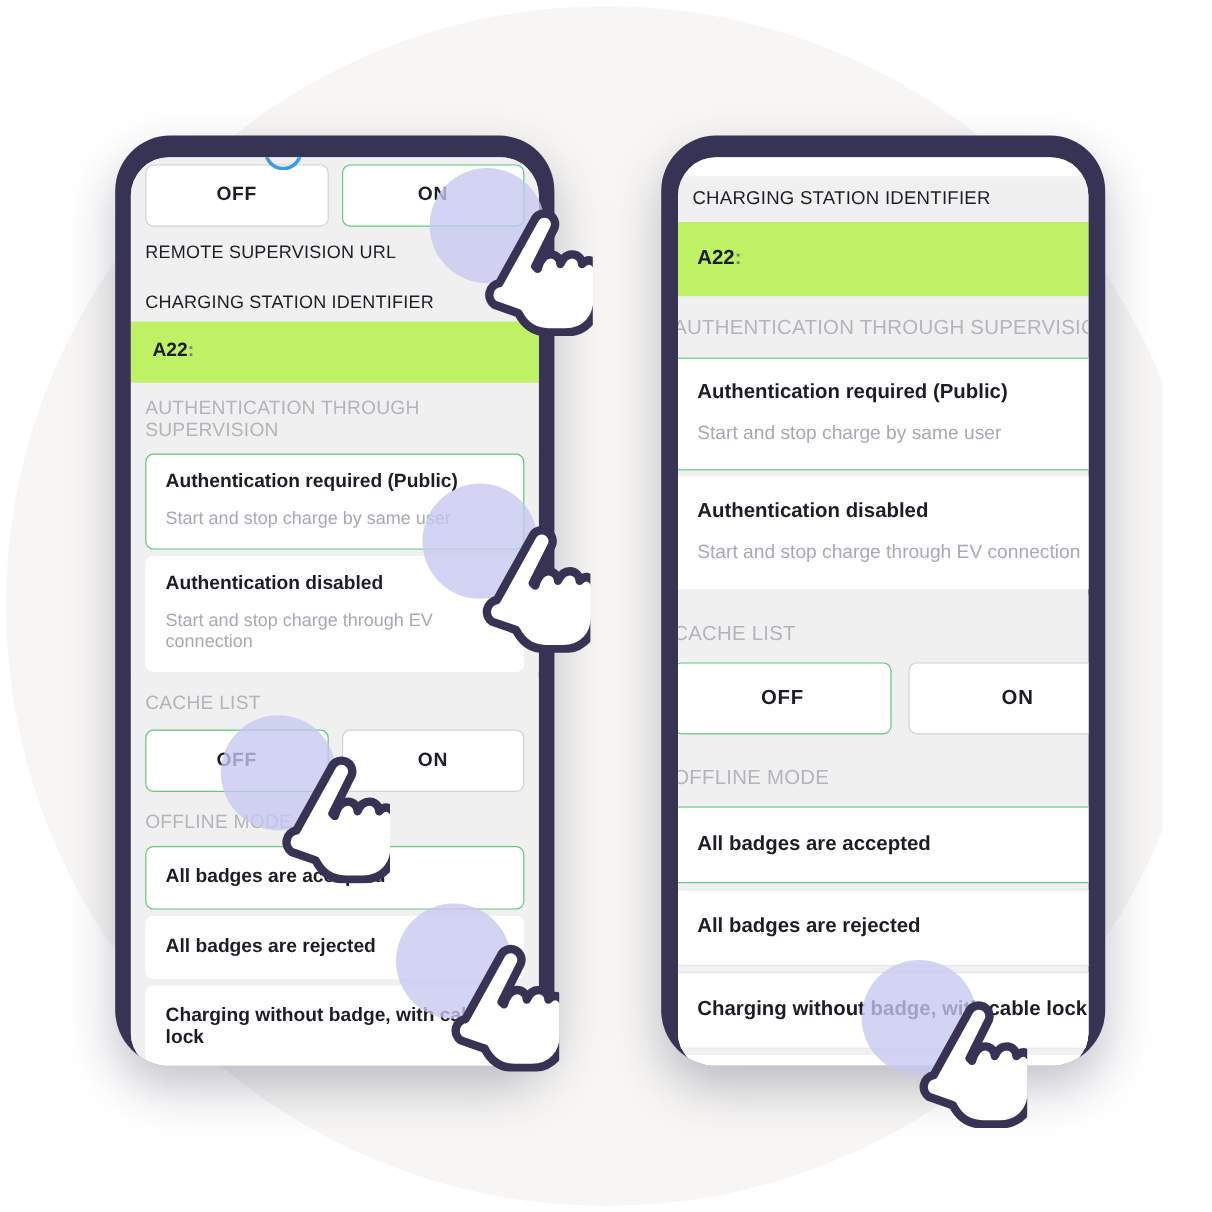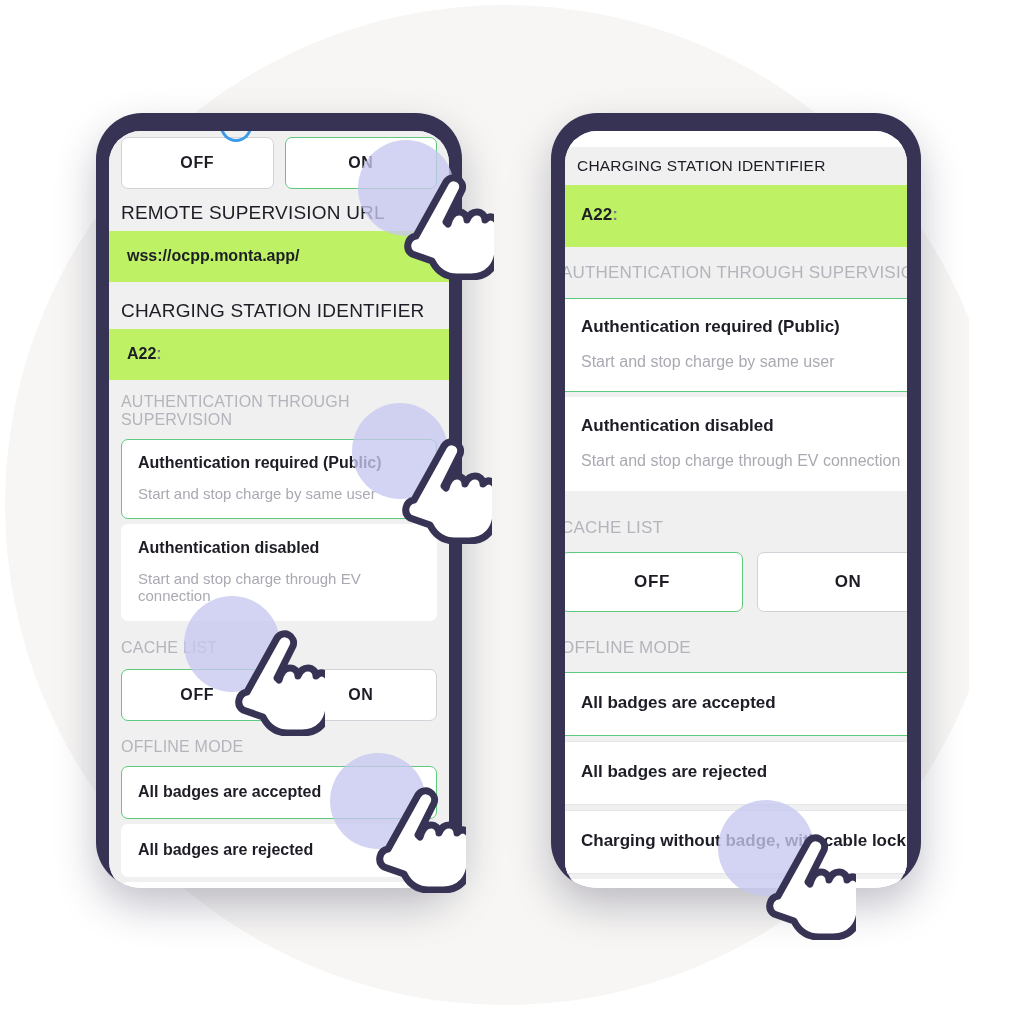"REMOTE SUPERVISION URL" .label-dark { font-size: 19px -> 15px }
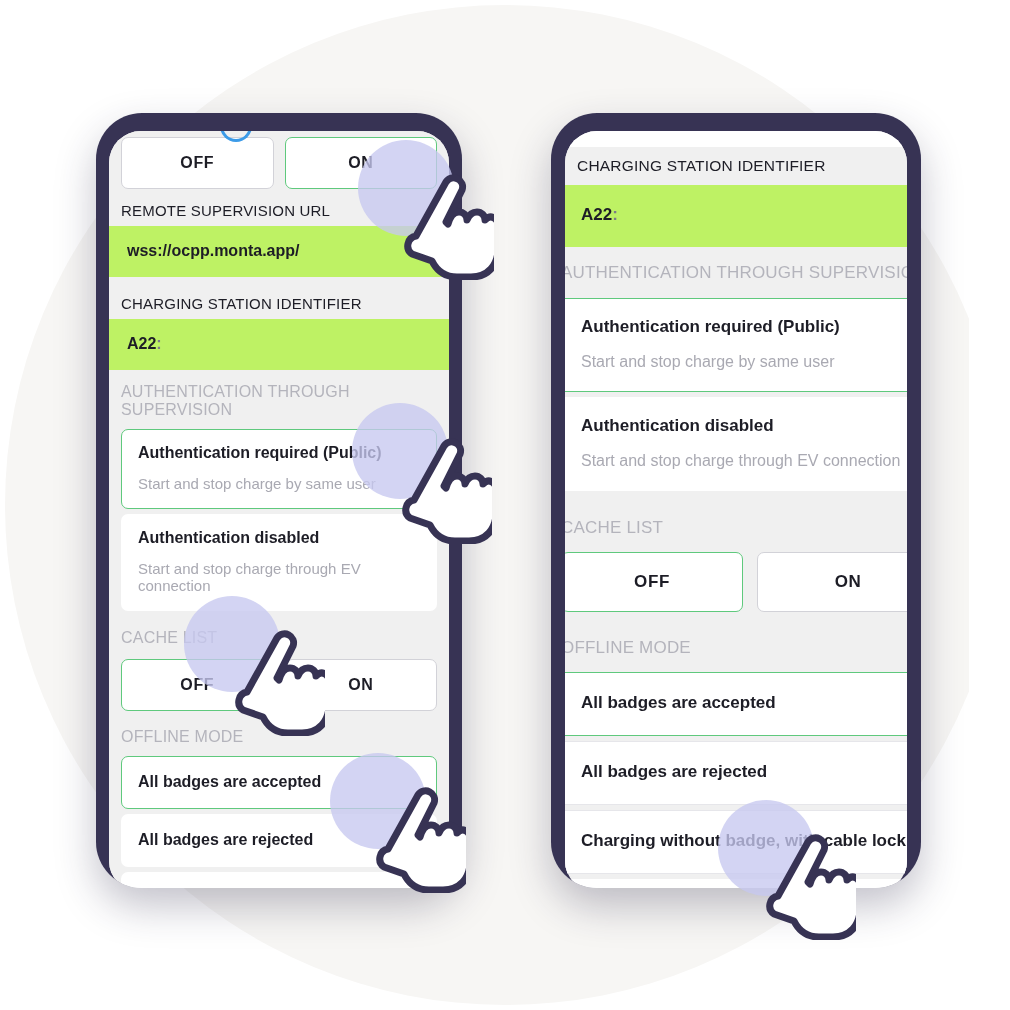"wss://ocpp.monta.app/" div.field { html: <div> <span>wss://ocpp.monta.app/</span> </div> -> none }
